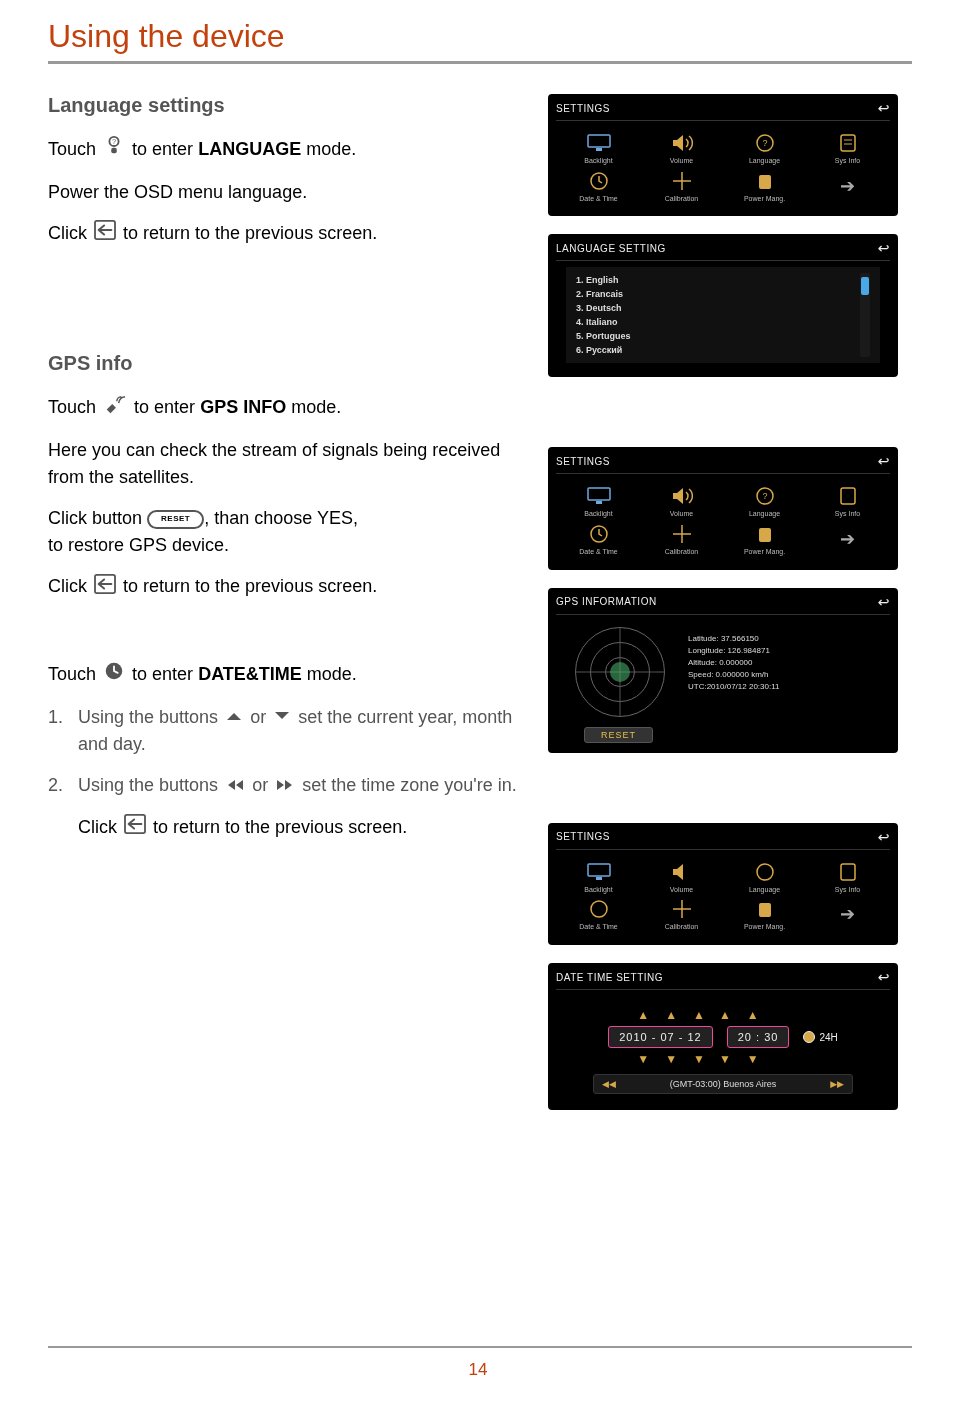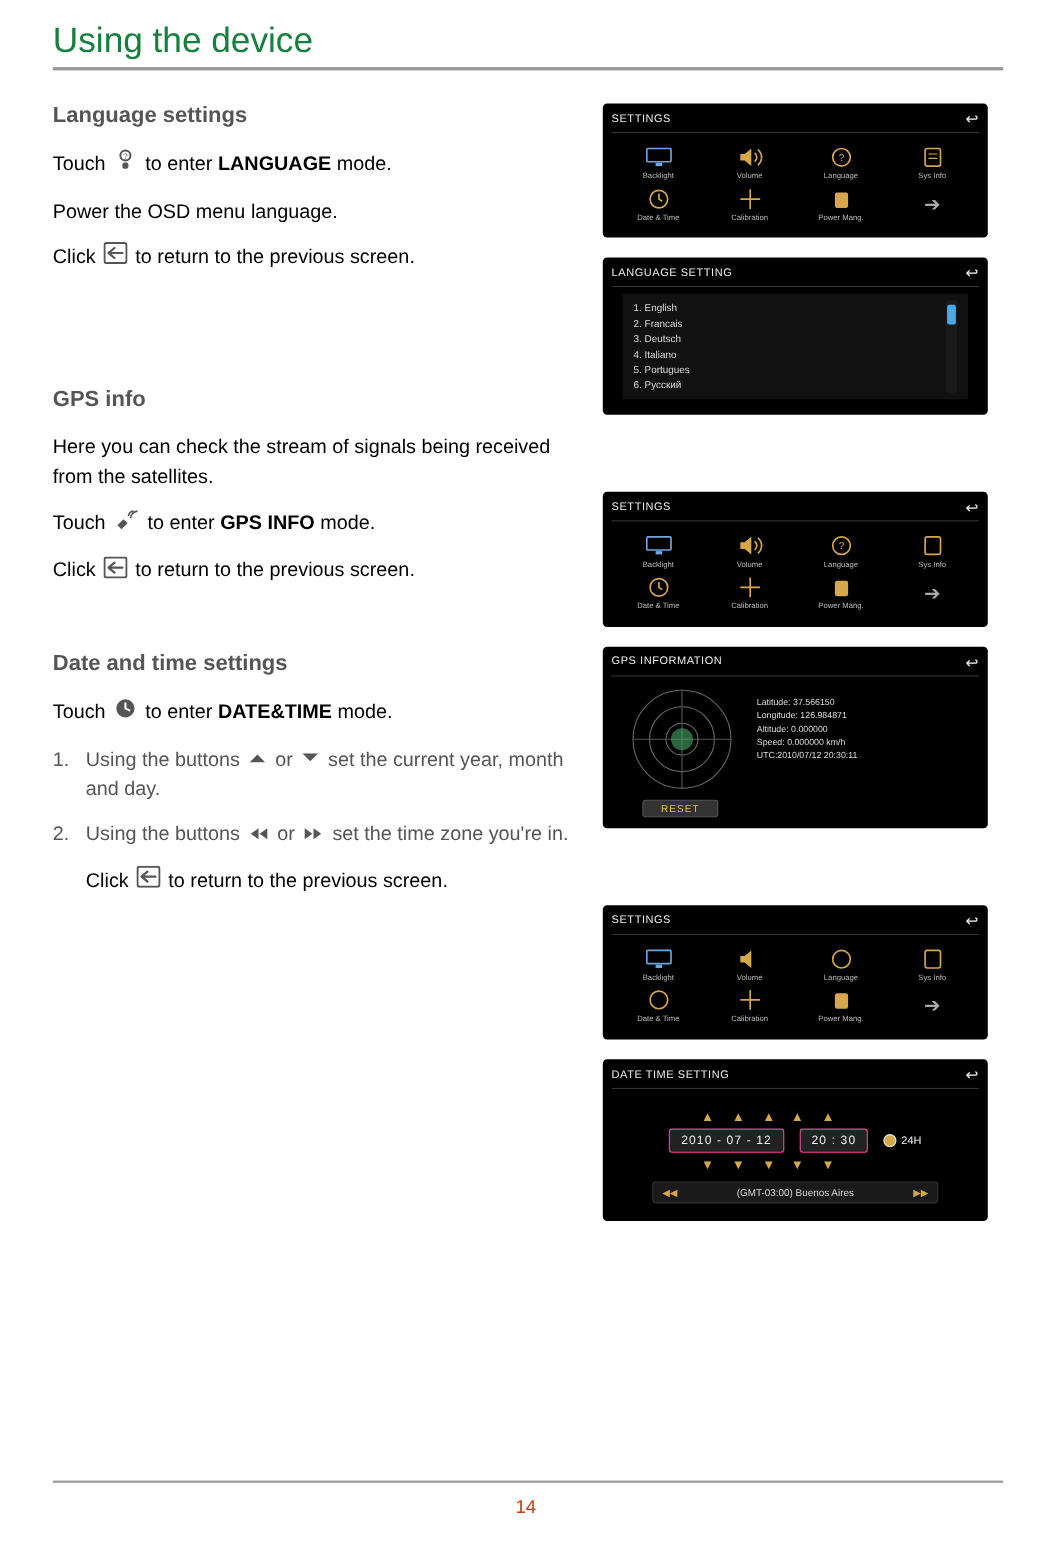"Using the device" .page-title { color: #15803d -> #c2410c }
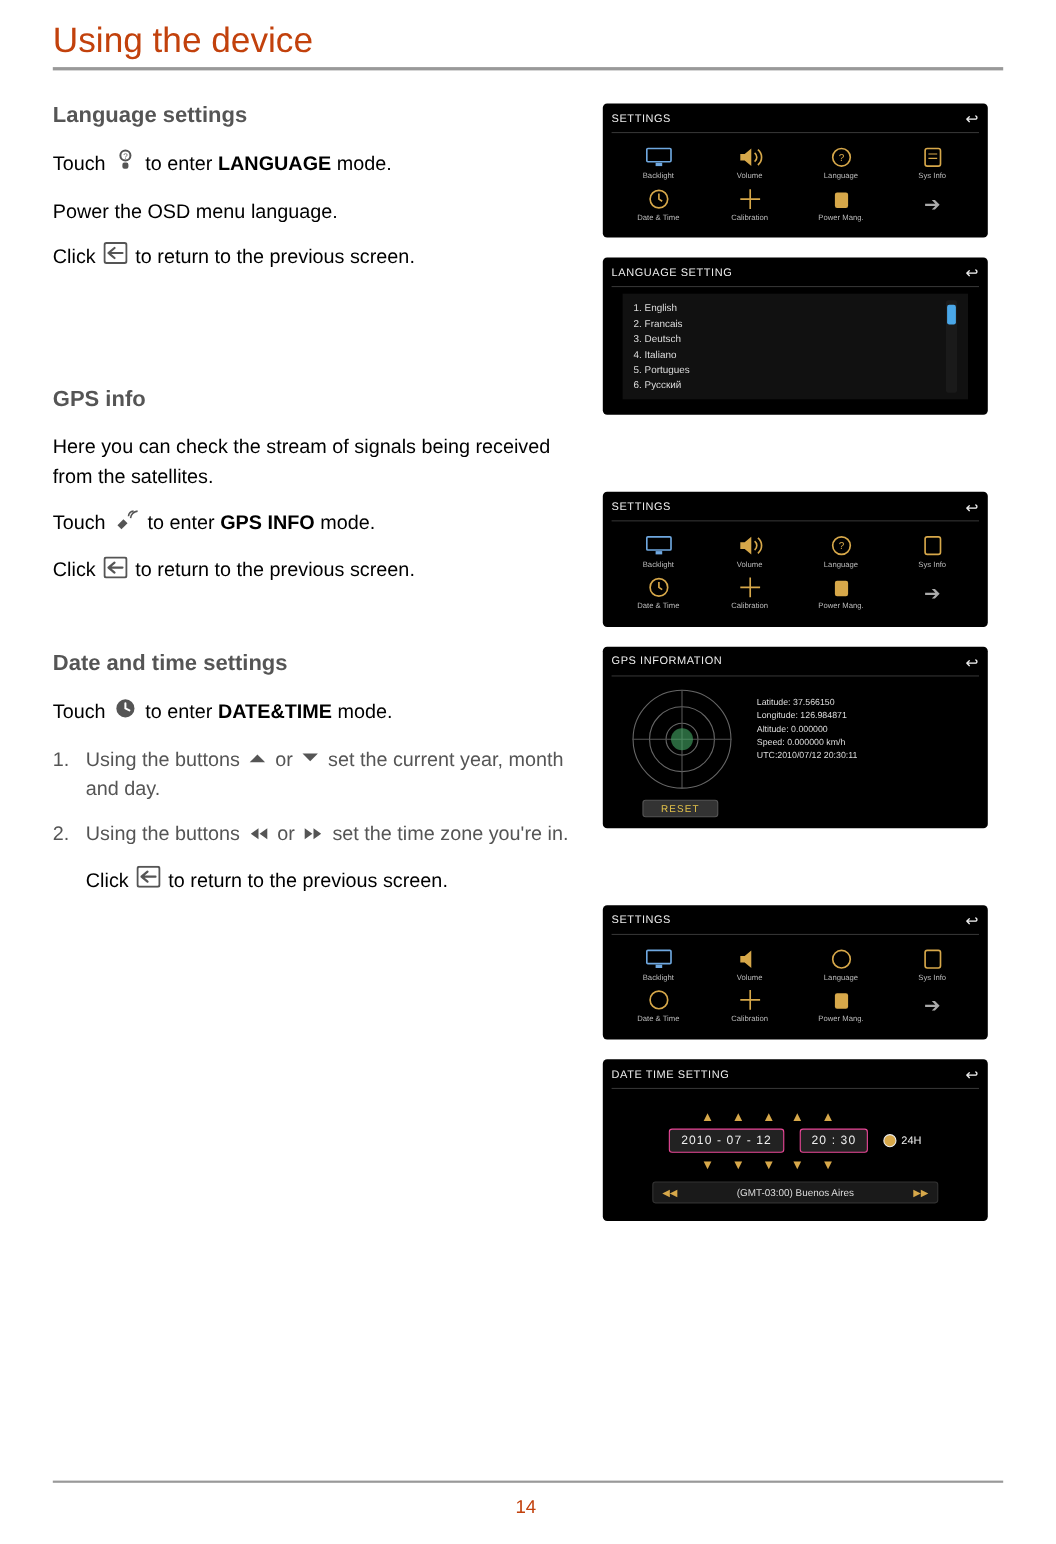"1. English" .lang-items div { font-weight: none -> bold }
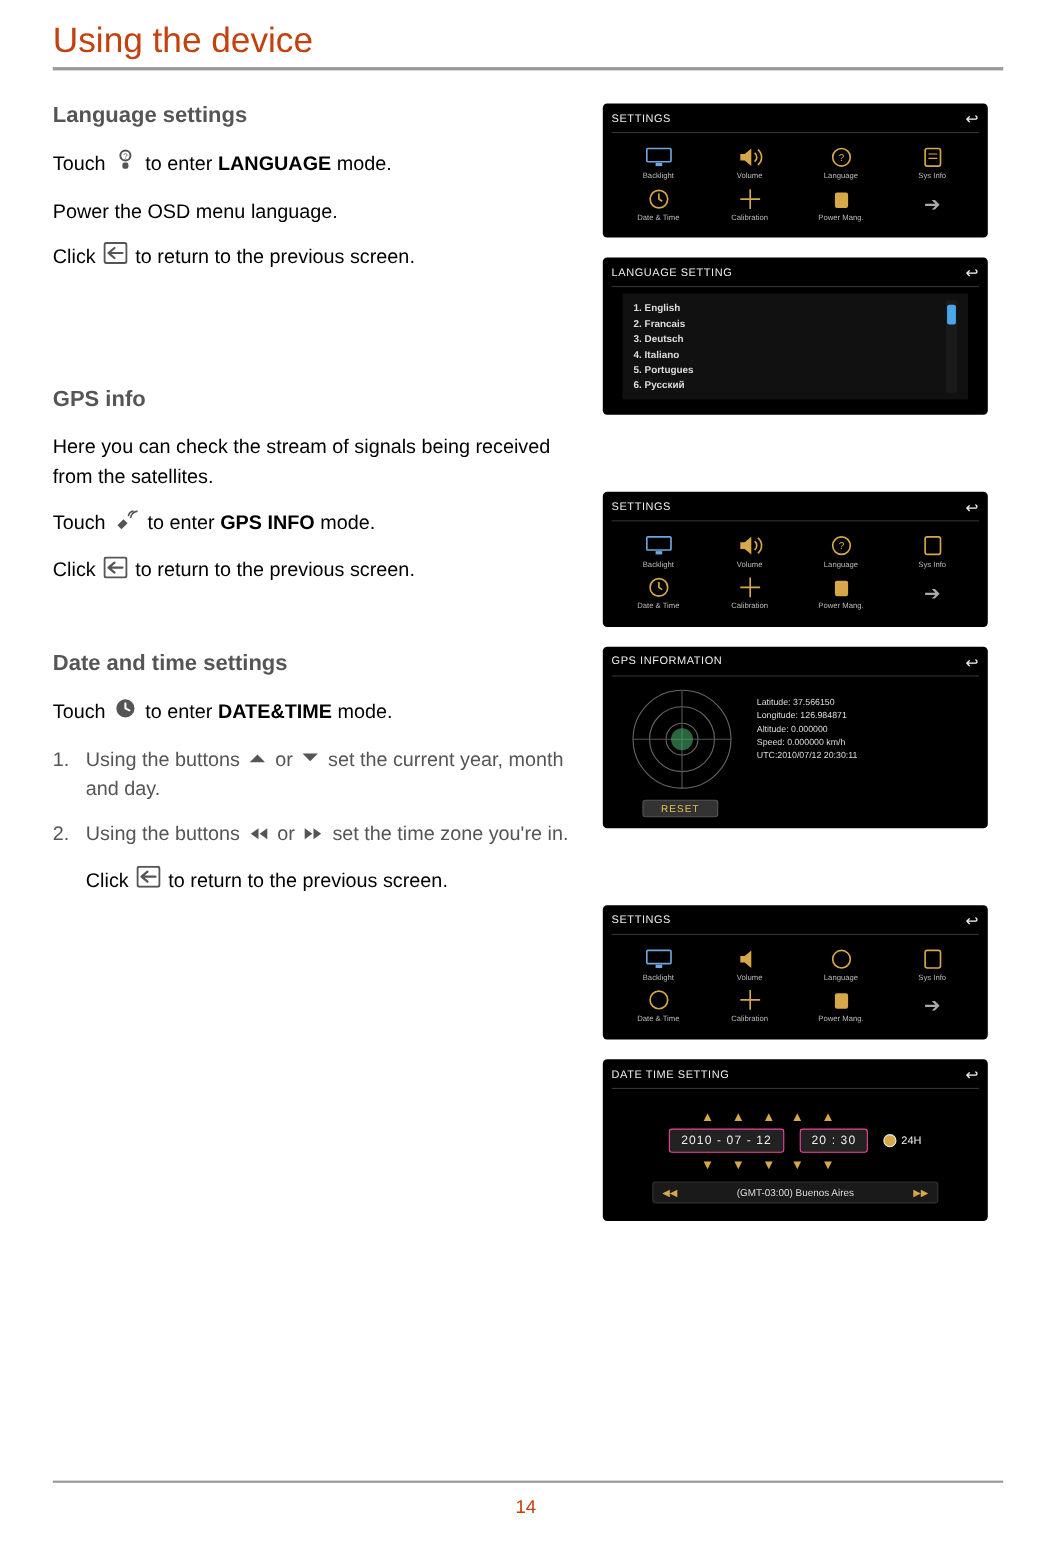"Here you can check the" p.body-text { order: before "Touch to enter GPS INFO" -> after "Touch to enter GPS INFO" }
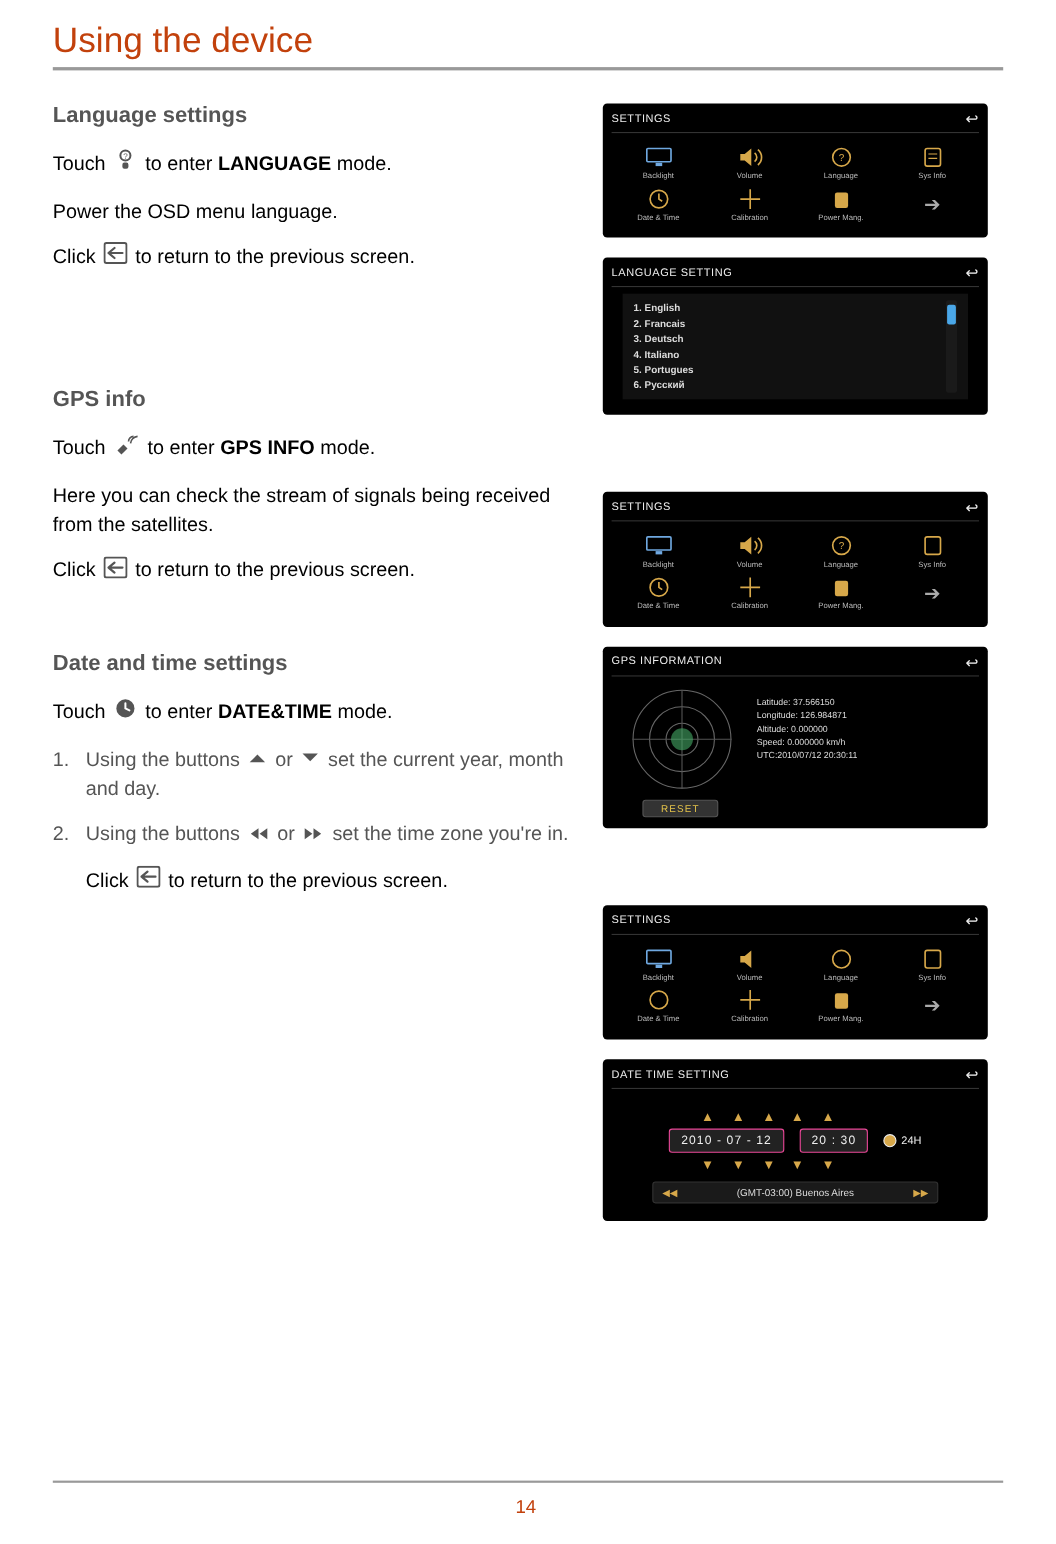"Click button RESET , than" p.body-text { html: none -> <p> <span>Click button</span> <span>RESET</span><span>, than choose YES,</span><br> <span>to restore GPS device.</span> </p> }
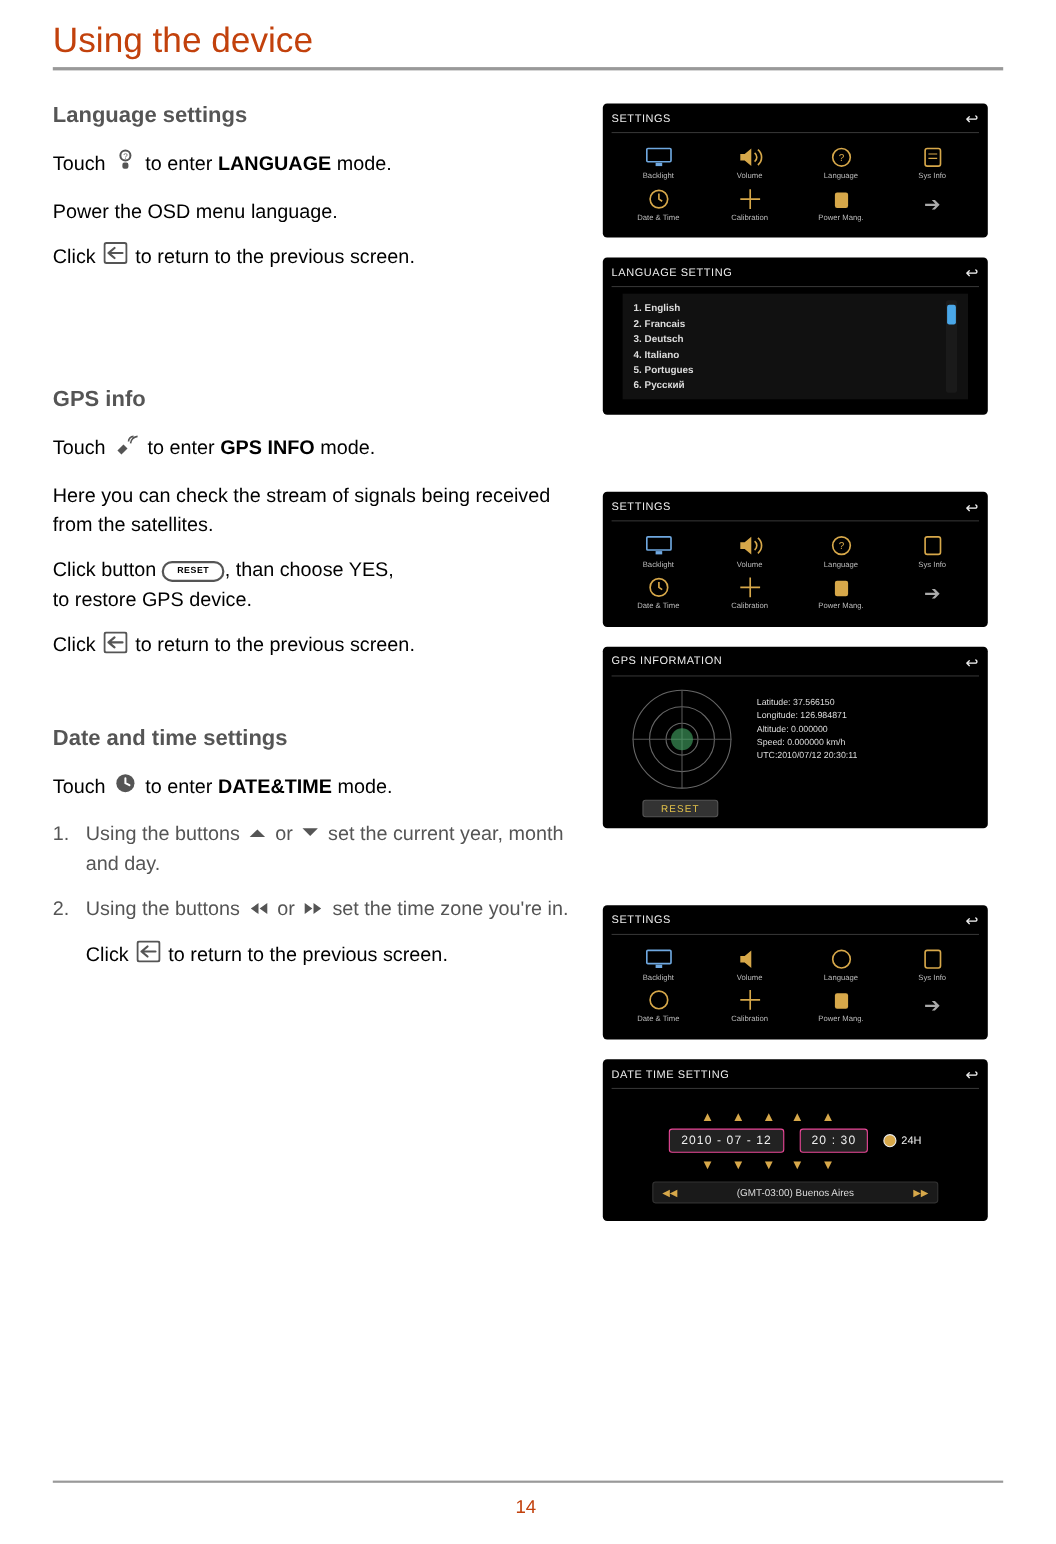"Date and time settings" h2.section-heading { html: <h2>Date and time settings</h2> -> none }
